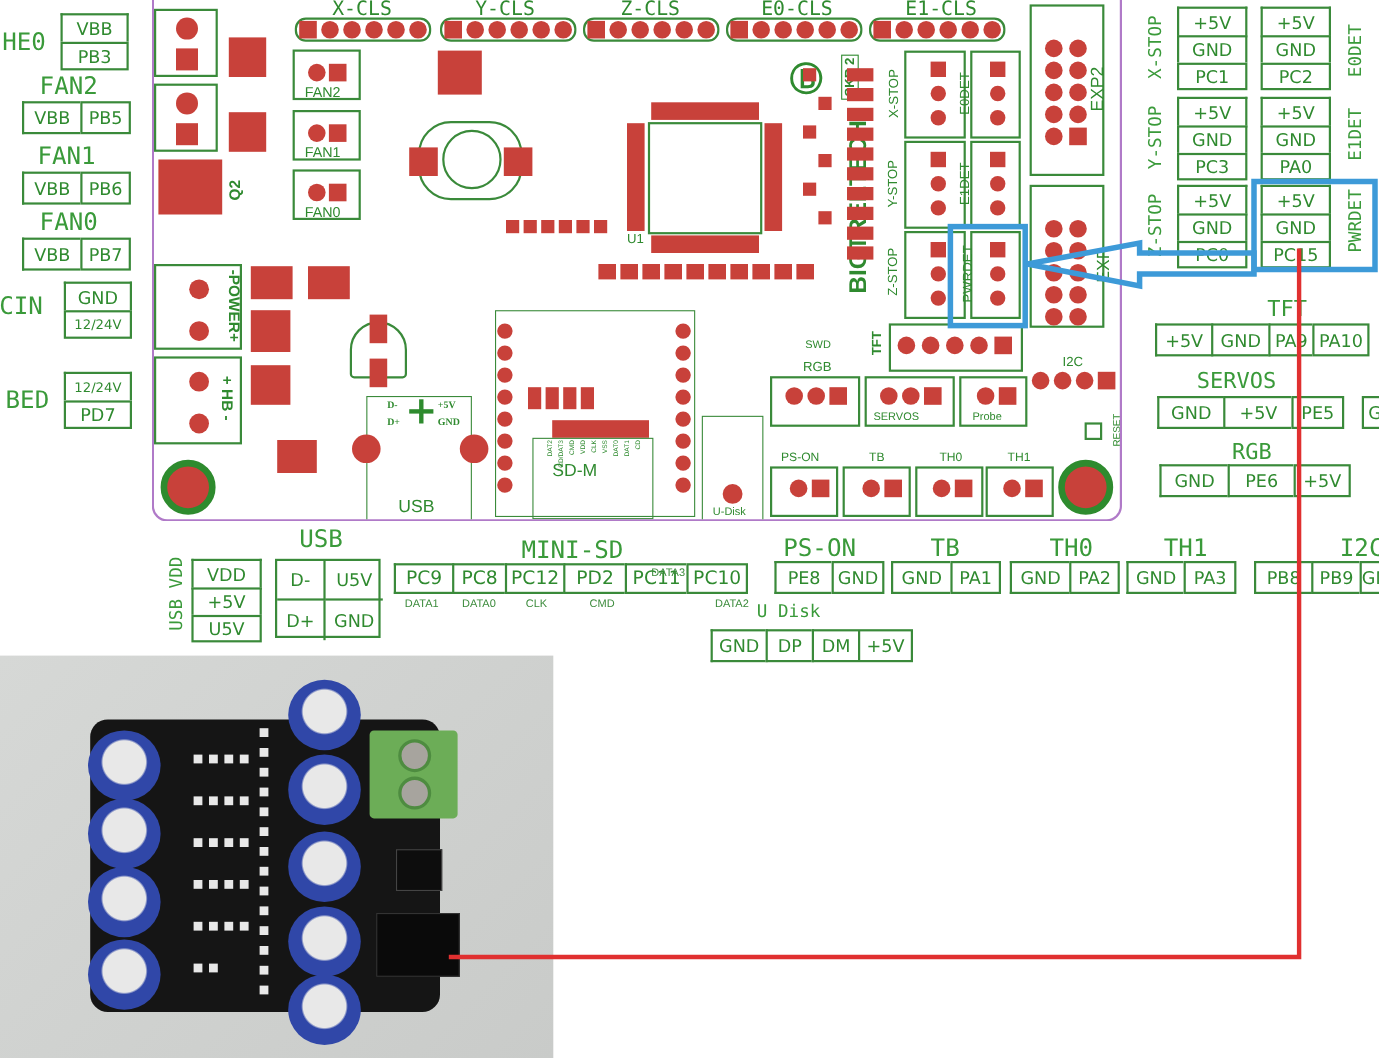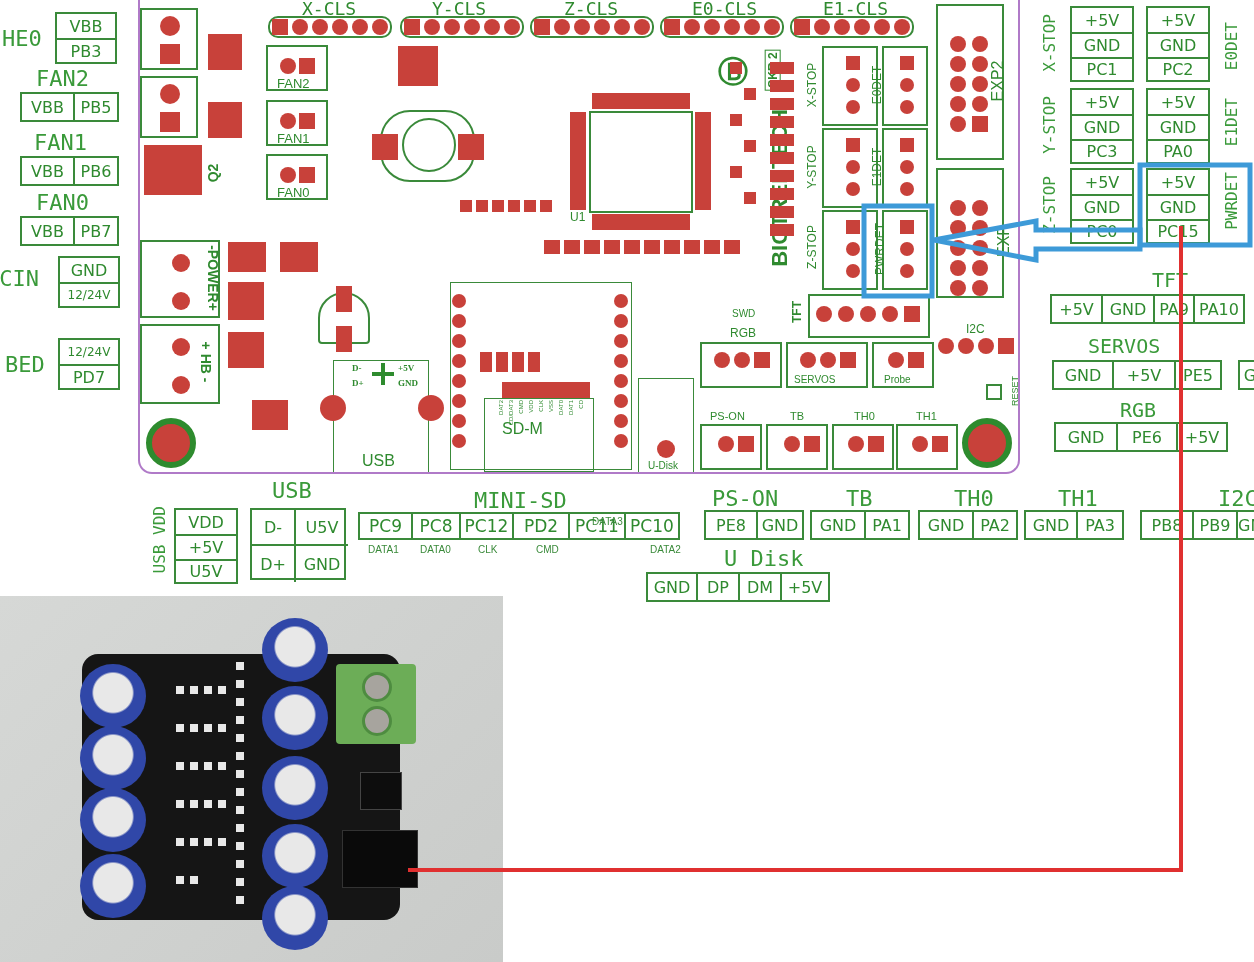"U Disk" div.lbl { font-size: 22px -> 16px; left: 724px -> 688px }
